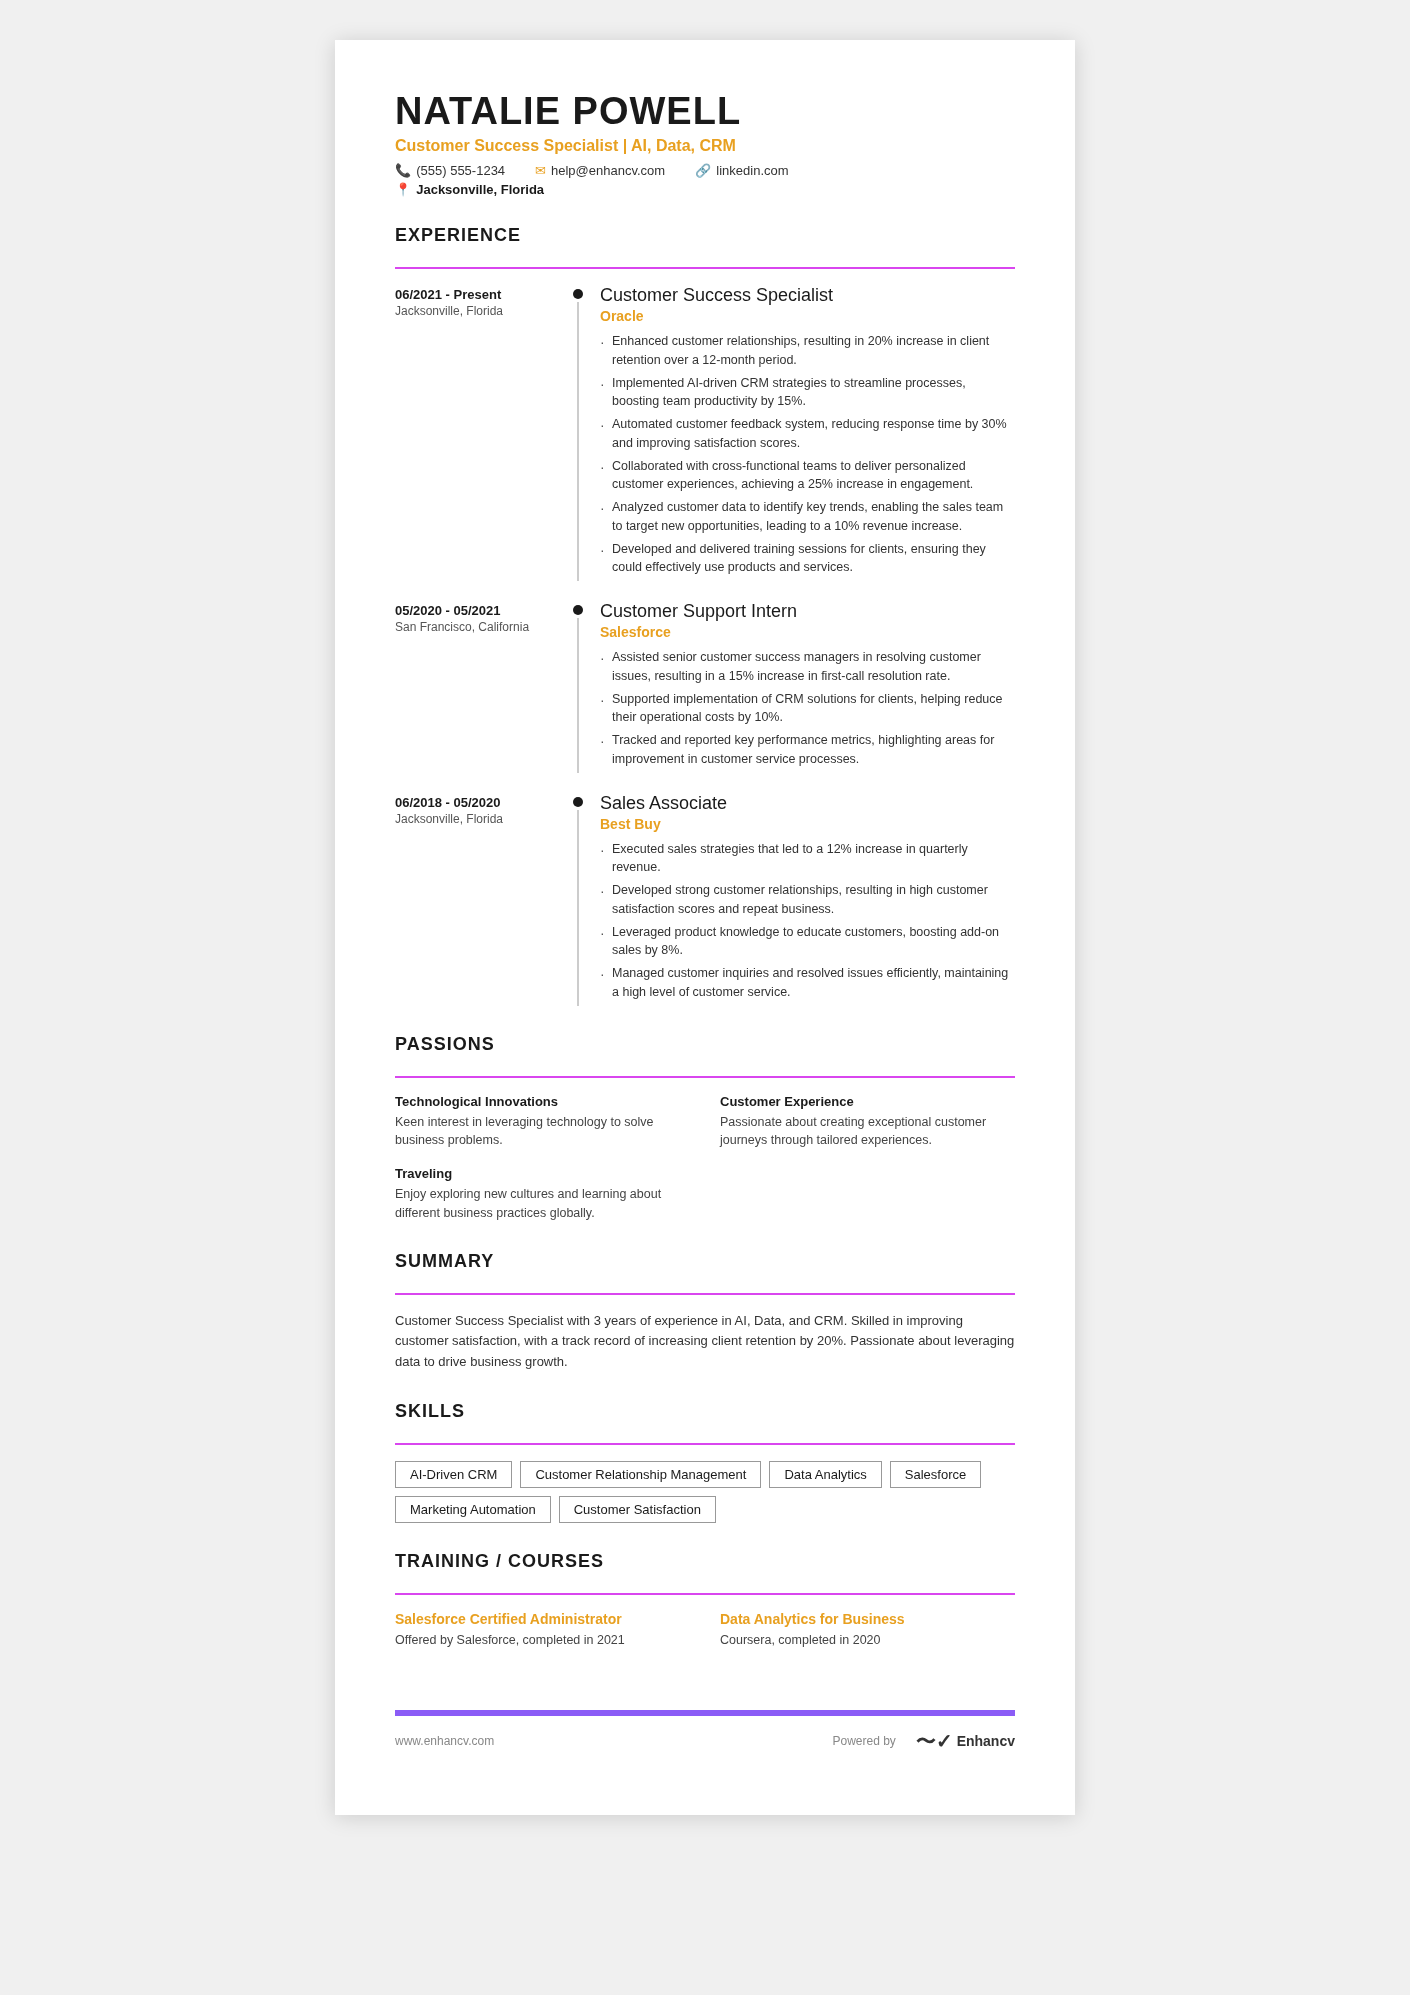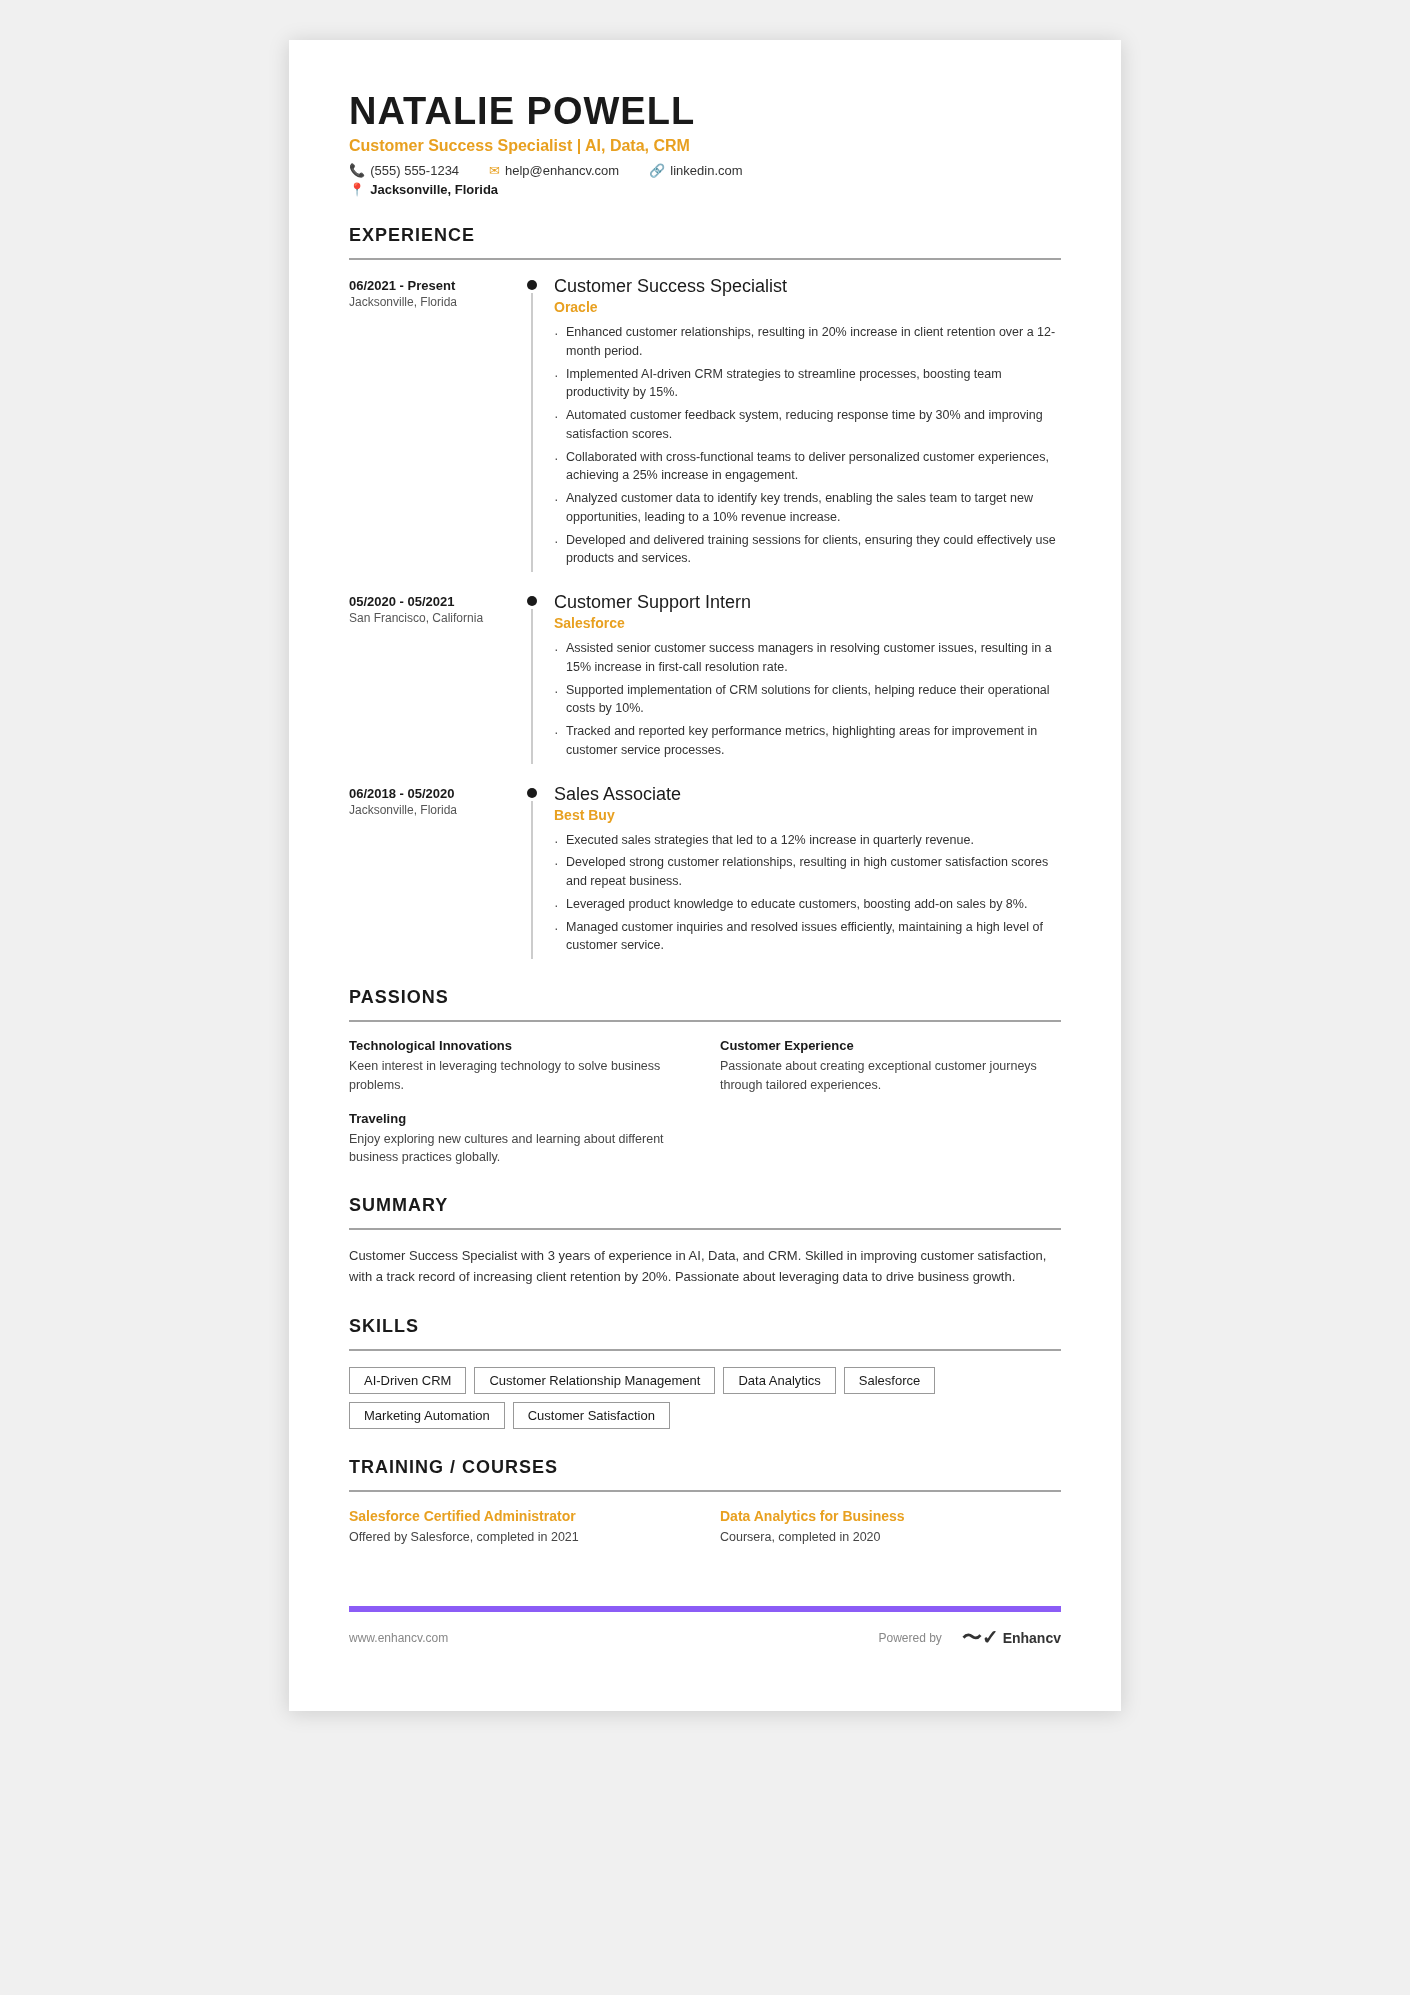"NATALIE POWELL" .resume-wrapper { width: 832px -> 740px }
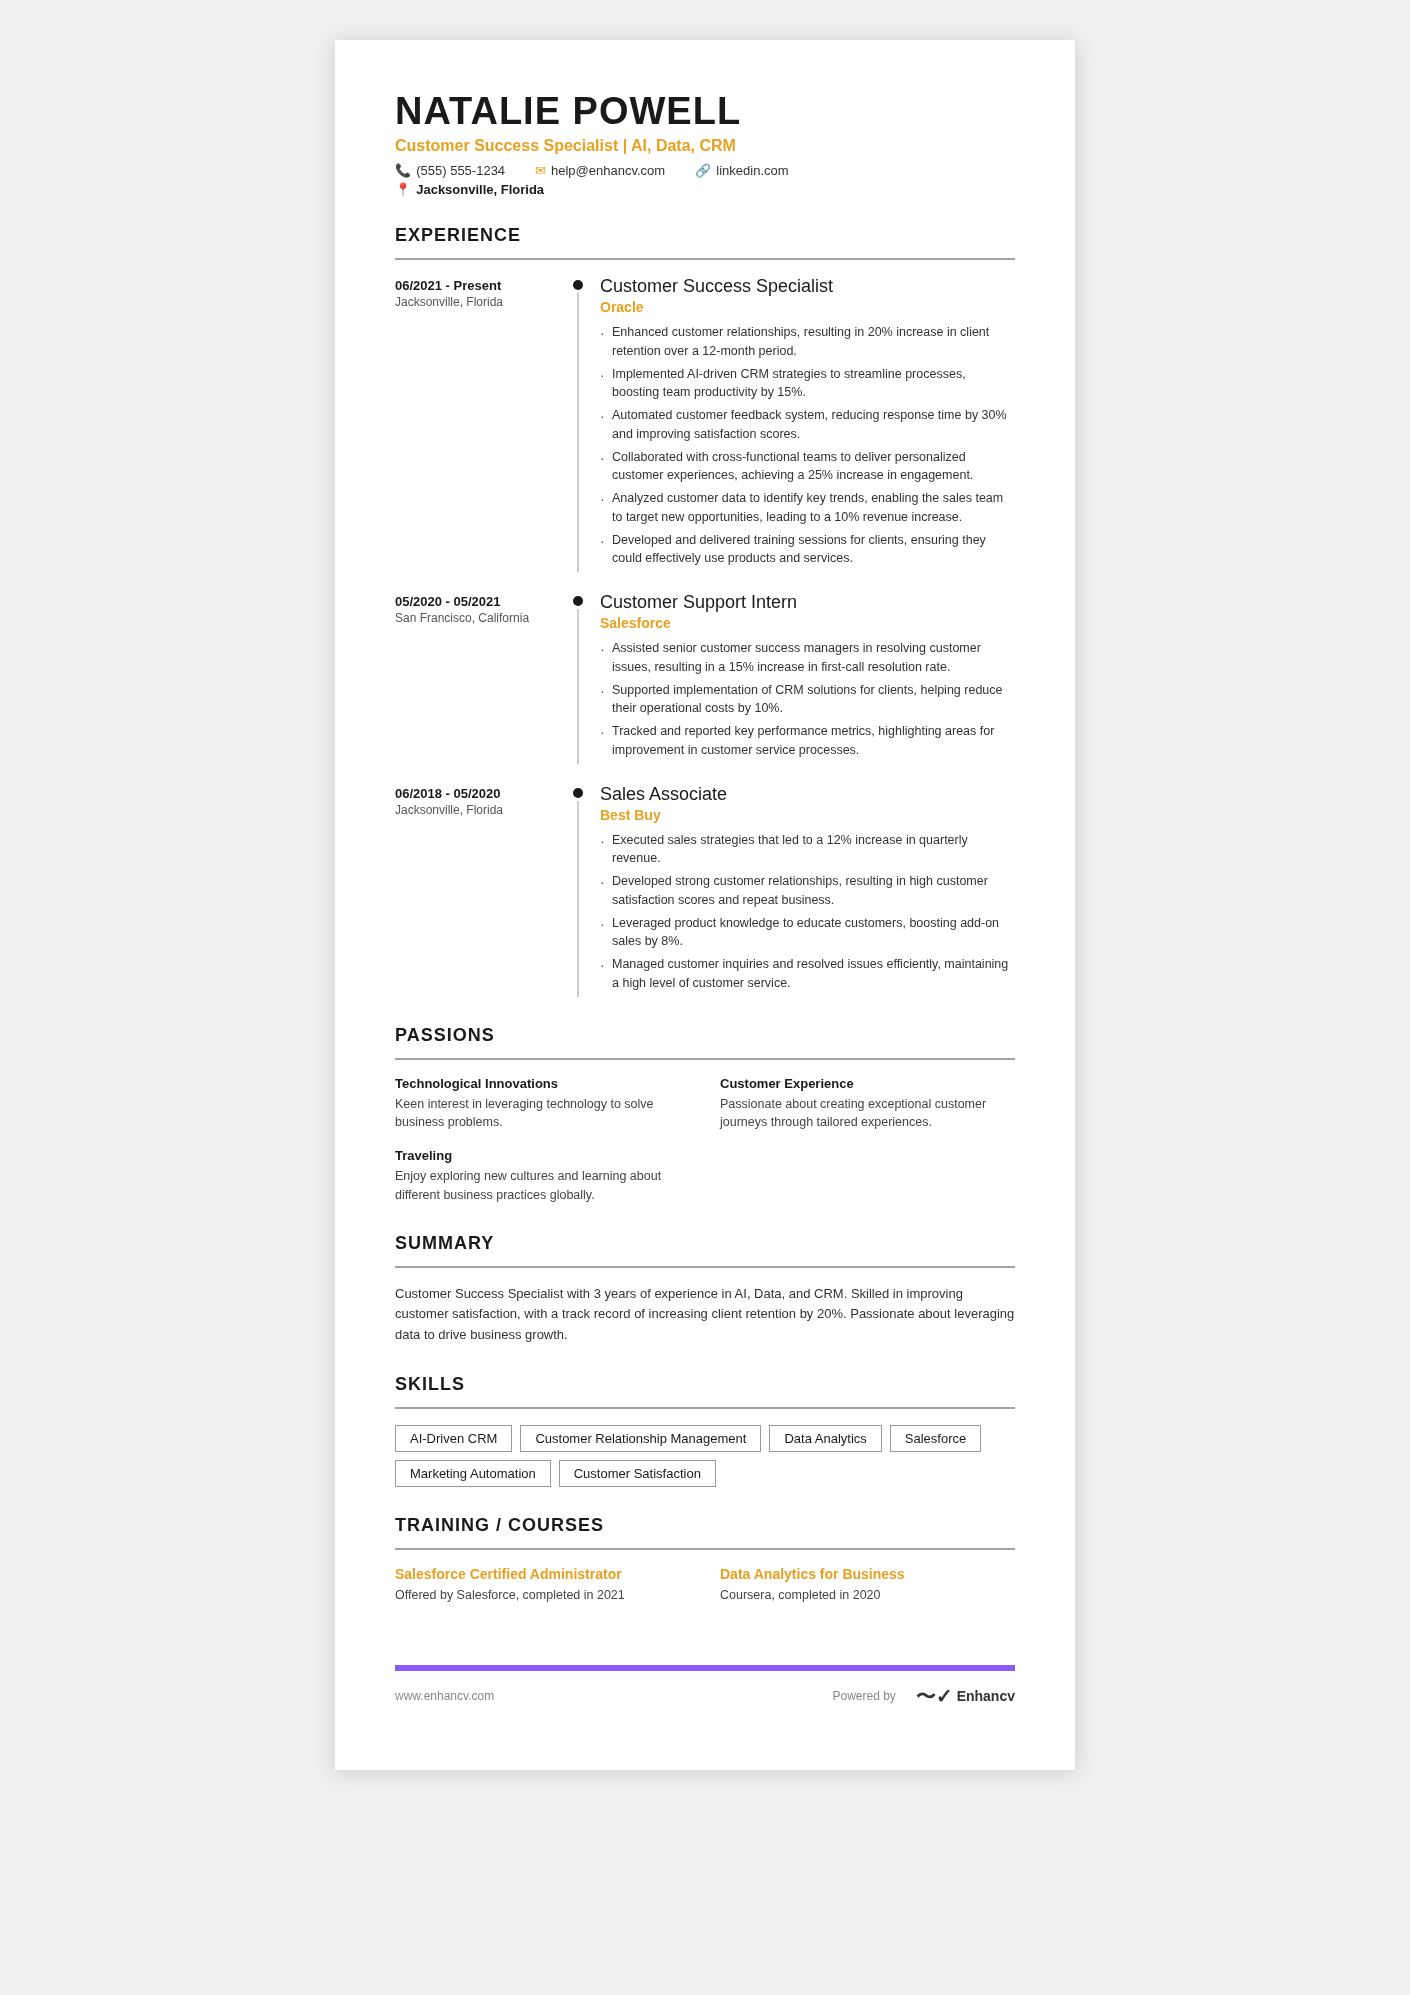"EXPERIENCE" .section-title { border-bottom: 2px solid #a3a3a3 -> 2px solid #d946ef; padding-bottom: 12px -> 21px }
